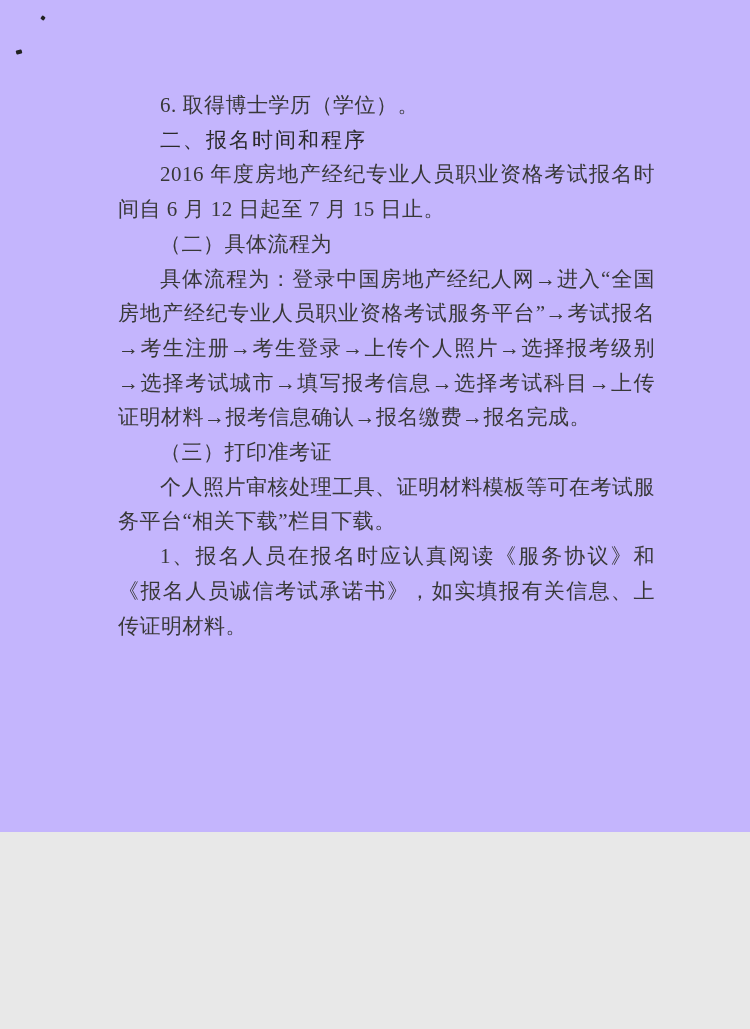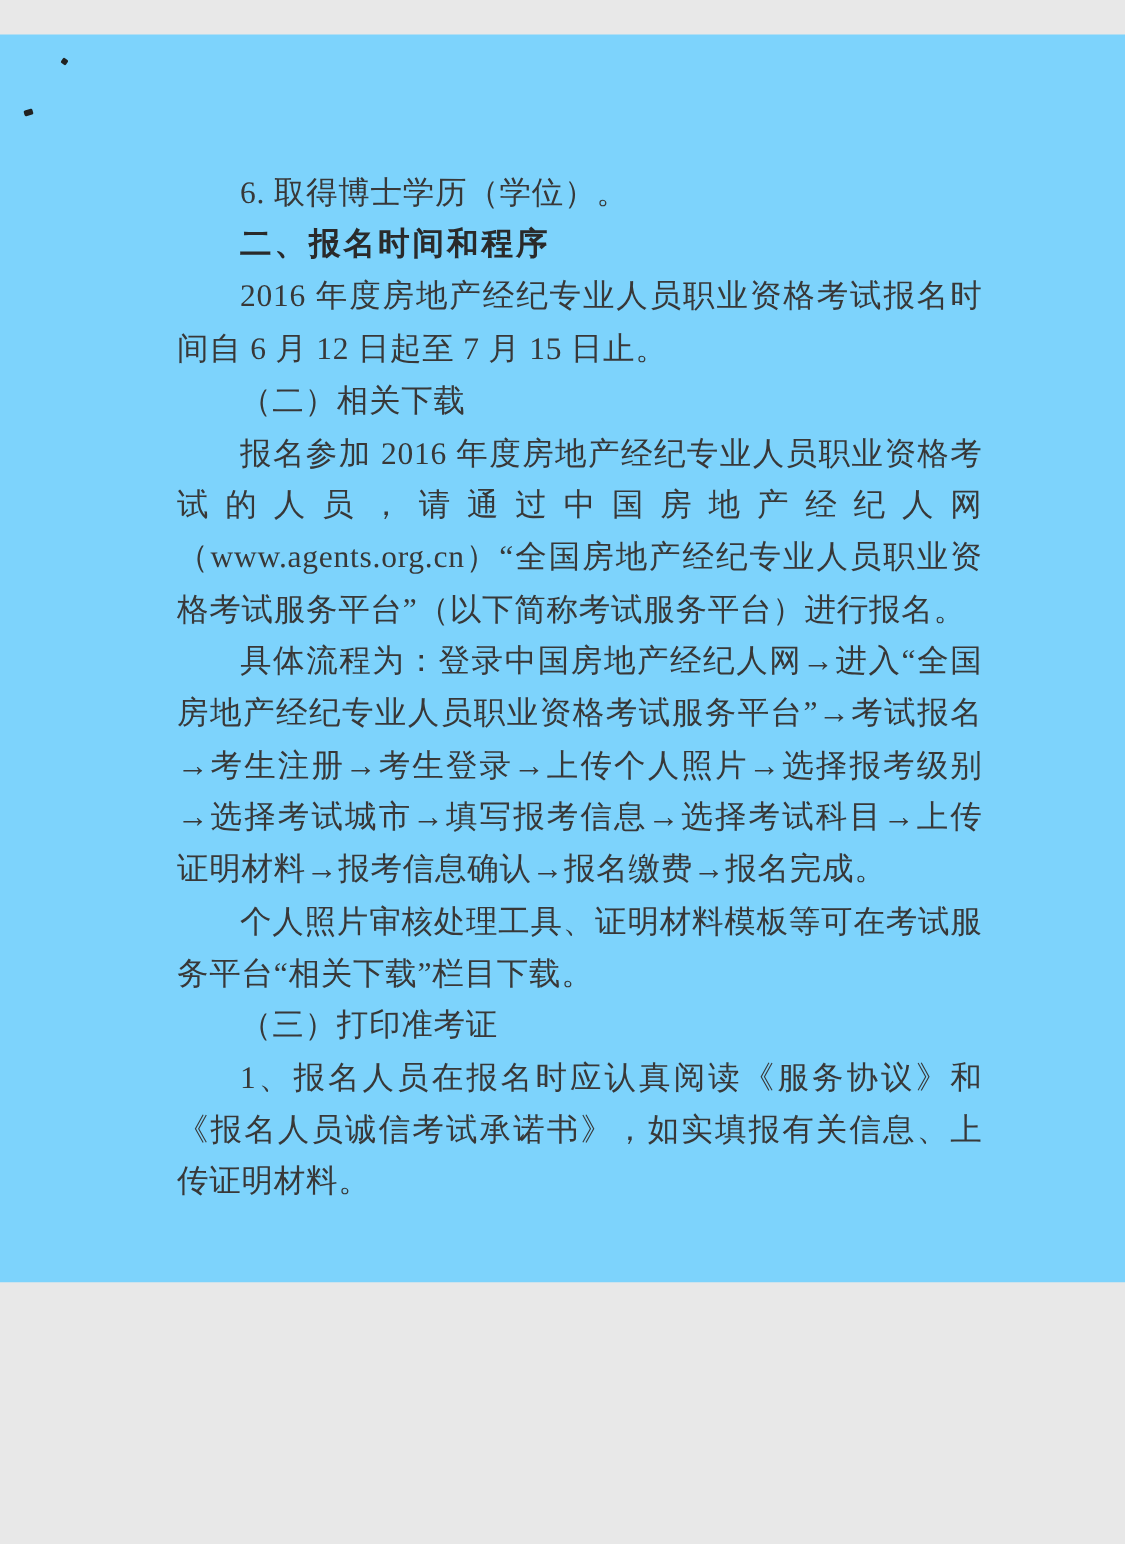"6. 取得博士学历（学位）。" .page { background: #7dd3fc -> #c4b5fd; margin-top: 23px -> none }
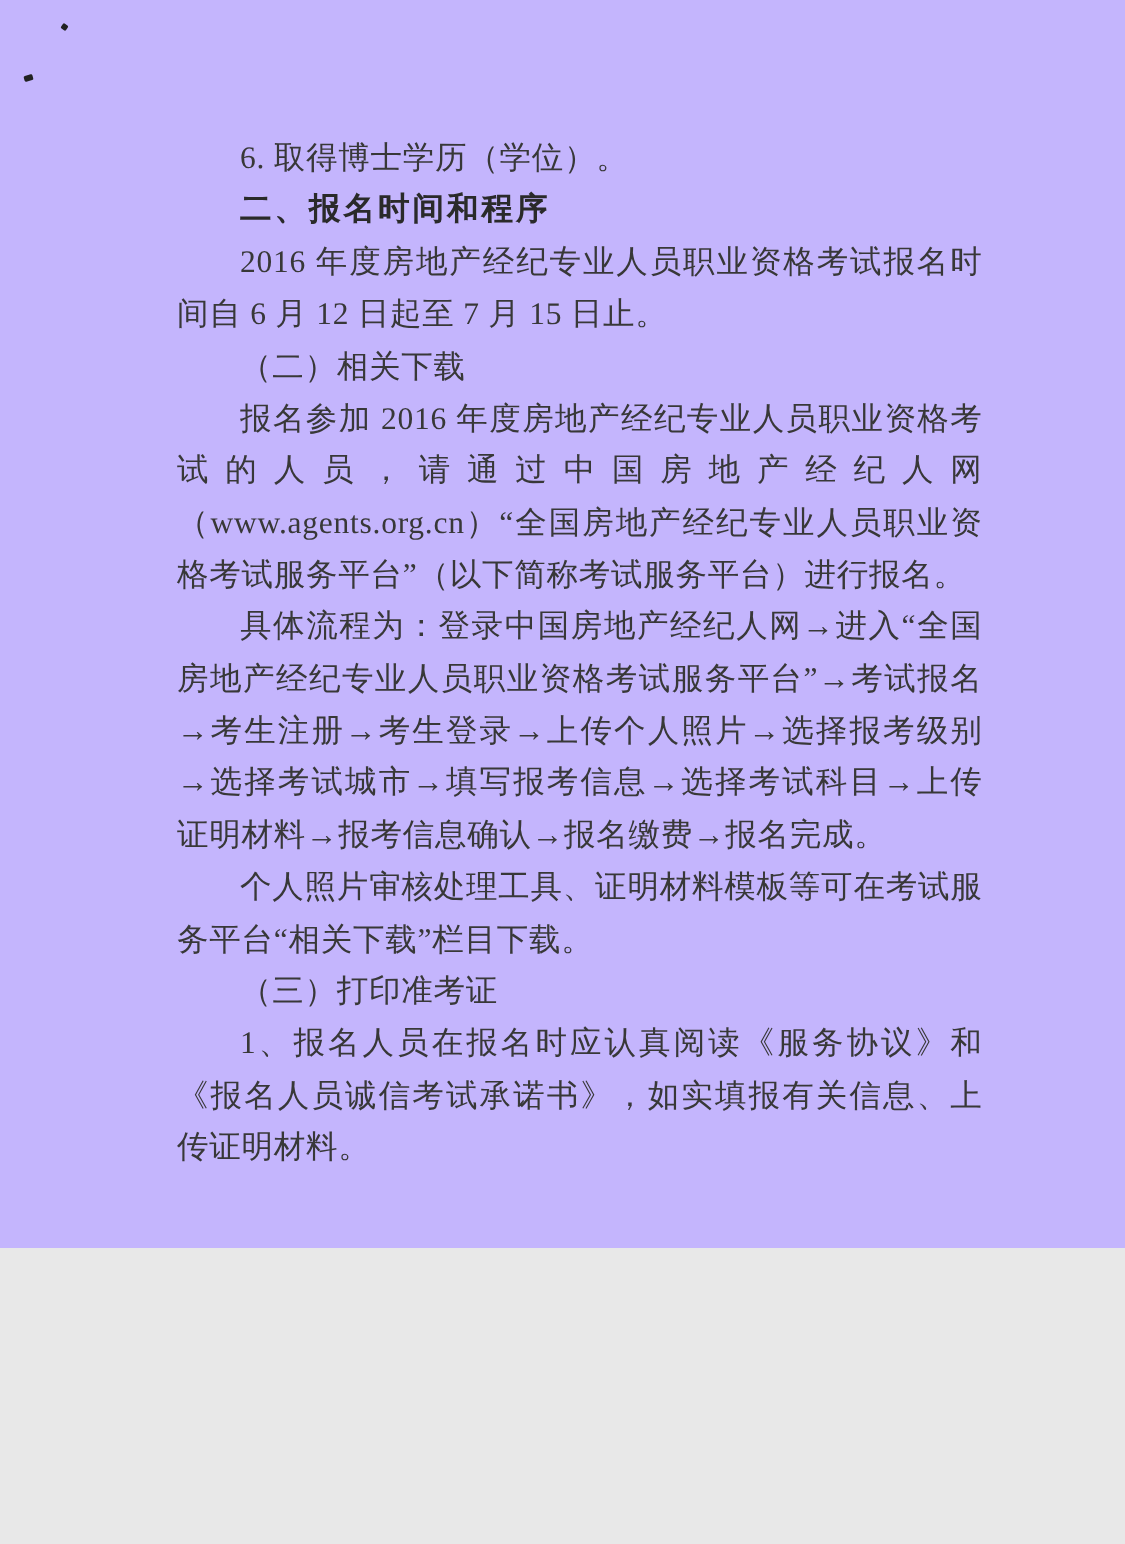"二、报名时间和程序" .para.section-heading { font-weight: bold -> normal }
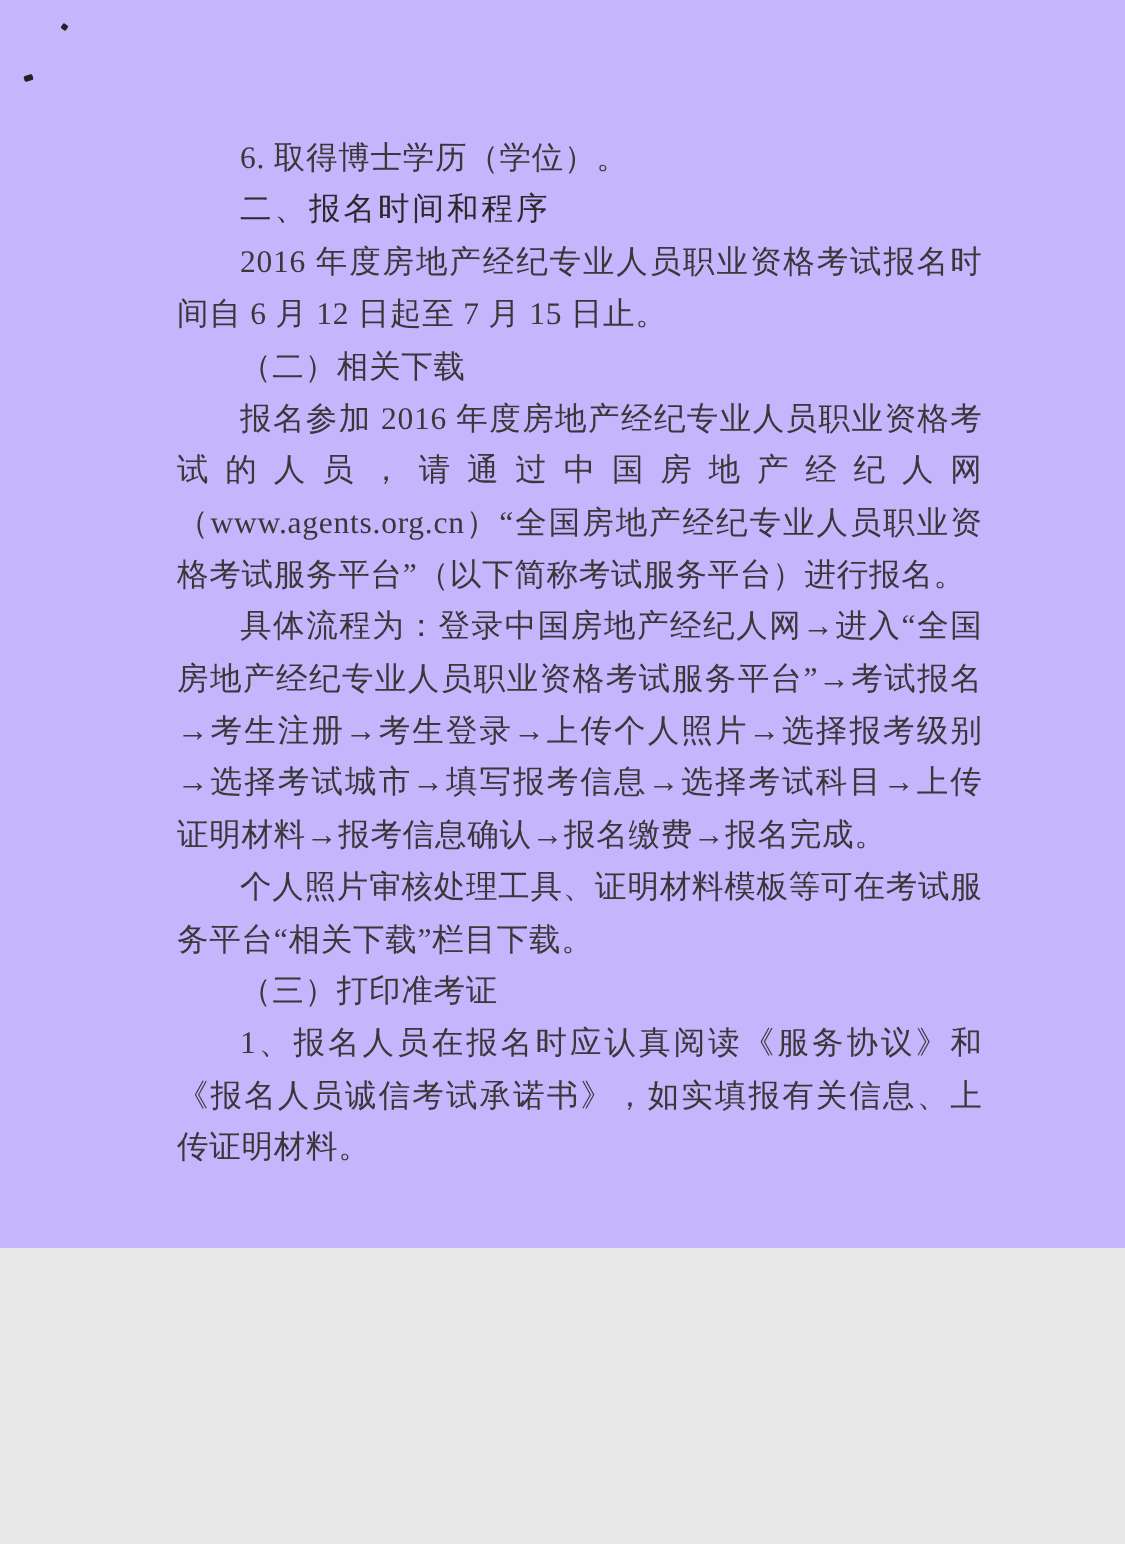"（二）相关下载" p.para { text: 相关下载 -> 具体流程为 }
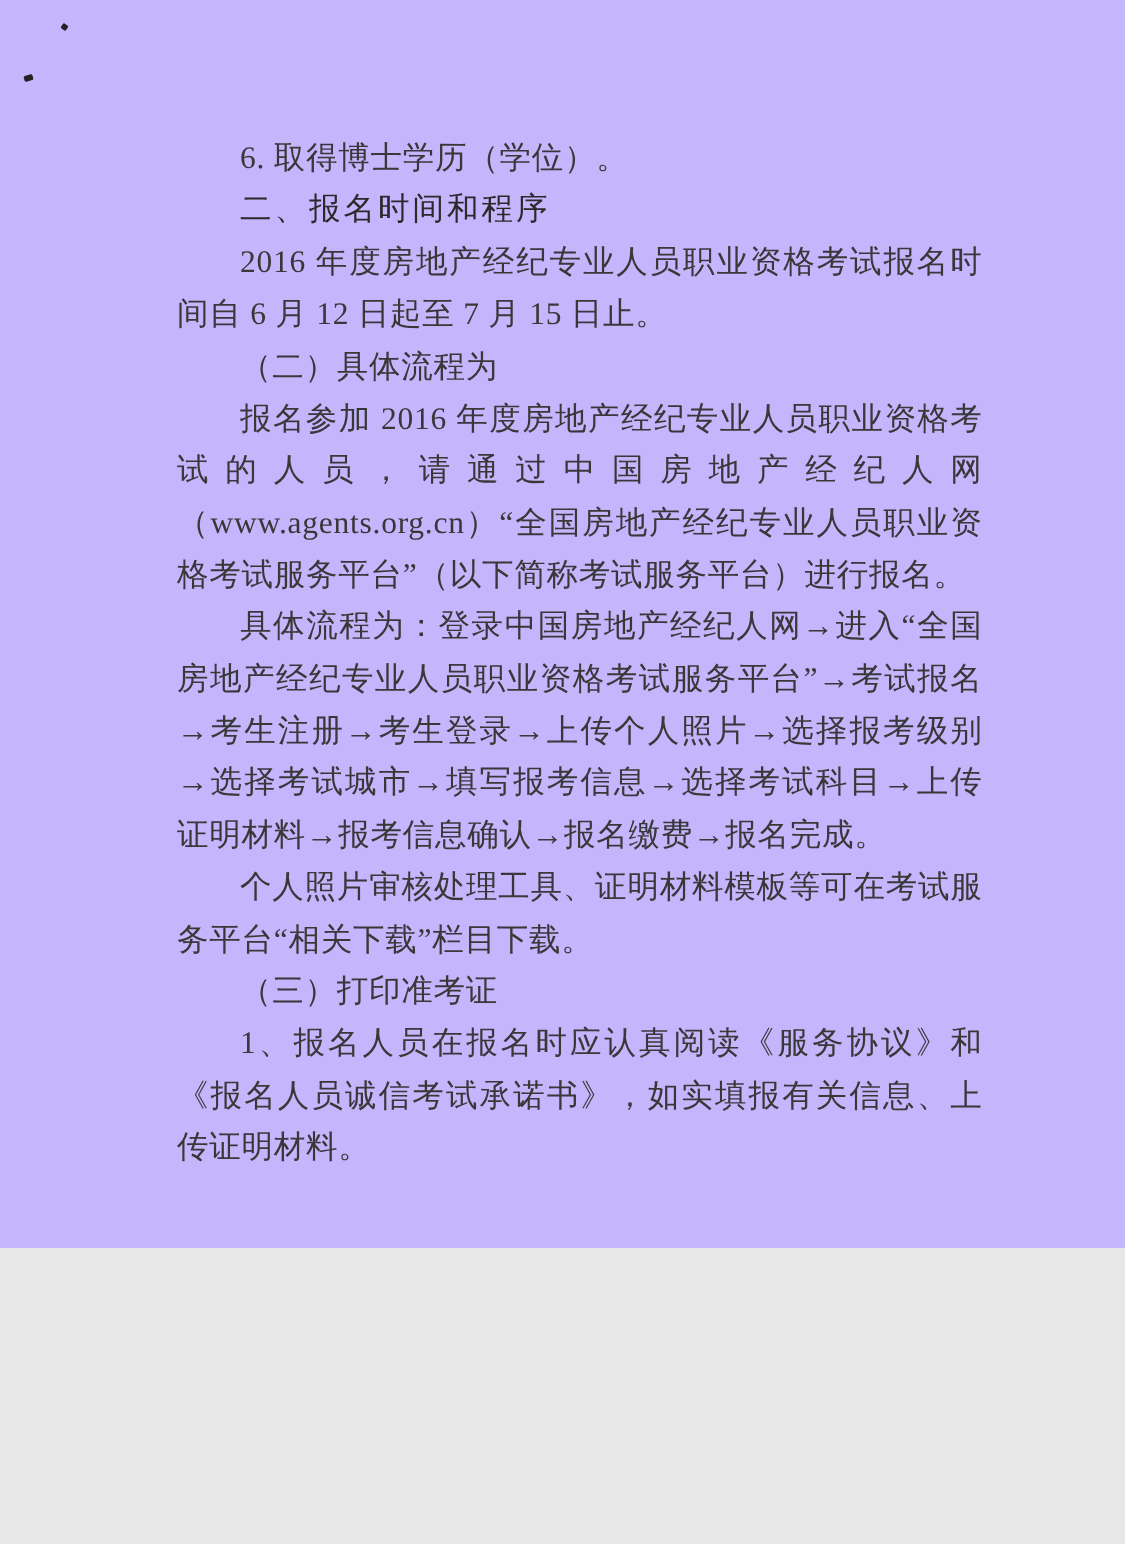"报名参加 2016" p.para { html: <p>报名参加 2016 年度房地产经纪专业人员职业资格考试的人员，请通过中国房地产经纪人网（www.agents.org.cn）“全国房地产经纪专业人员职业资格考试服务平台”（以下简称考试服务平台）进行报名。</p> -> none }
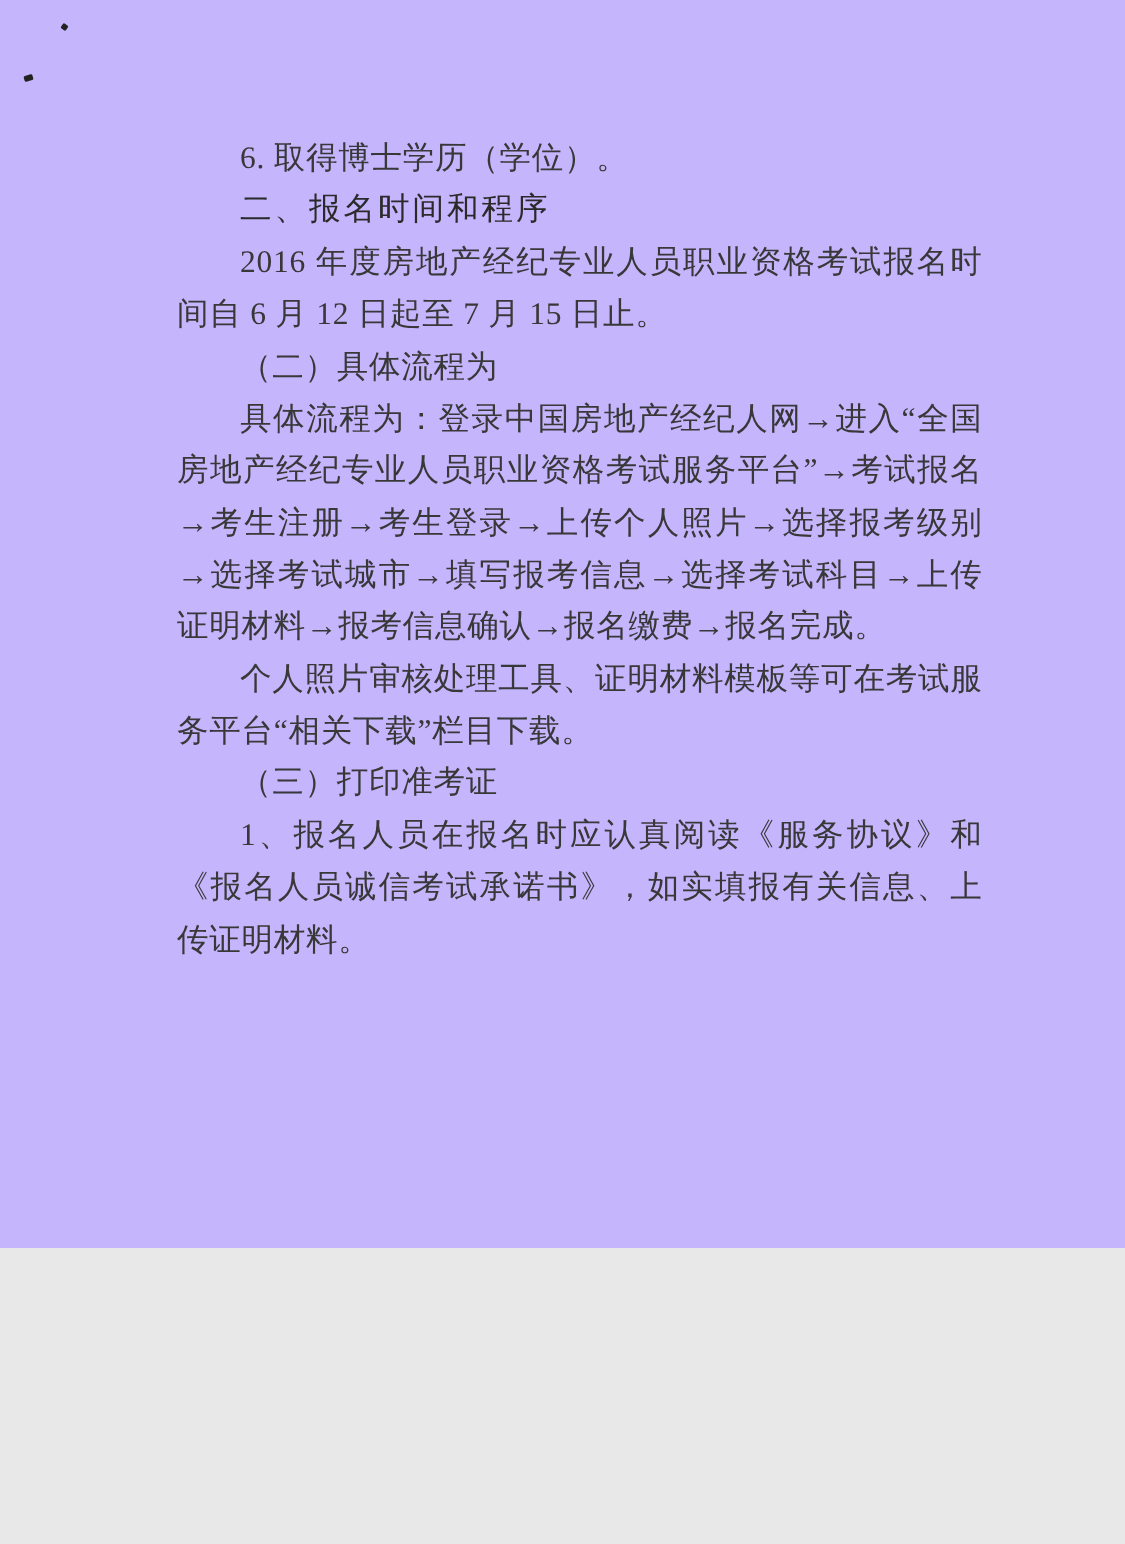"个人照片审核处理工具、证明材料模板等可在考试服务平台“相关下载”栏目下载。" p.para { order: before "（三）打印准考证" -> after "（三）打印准考证" }
